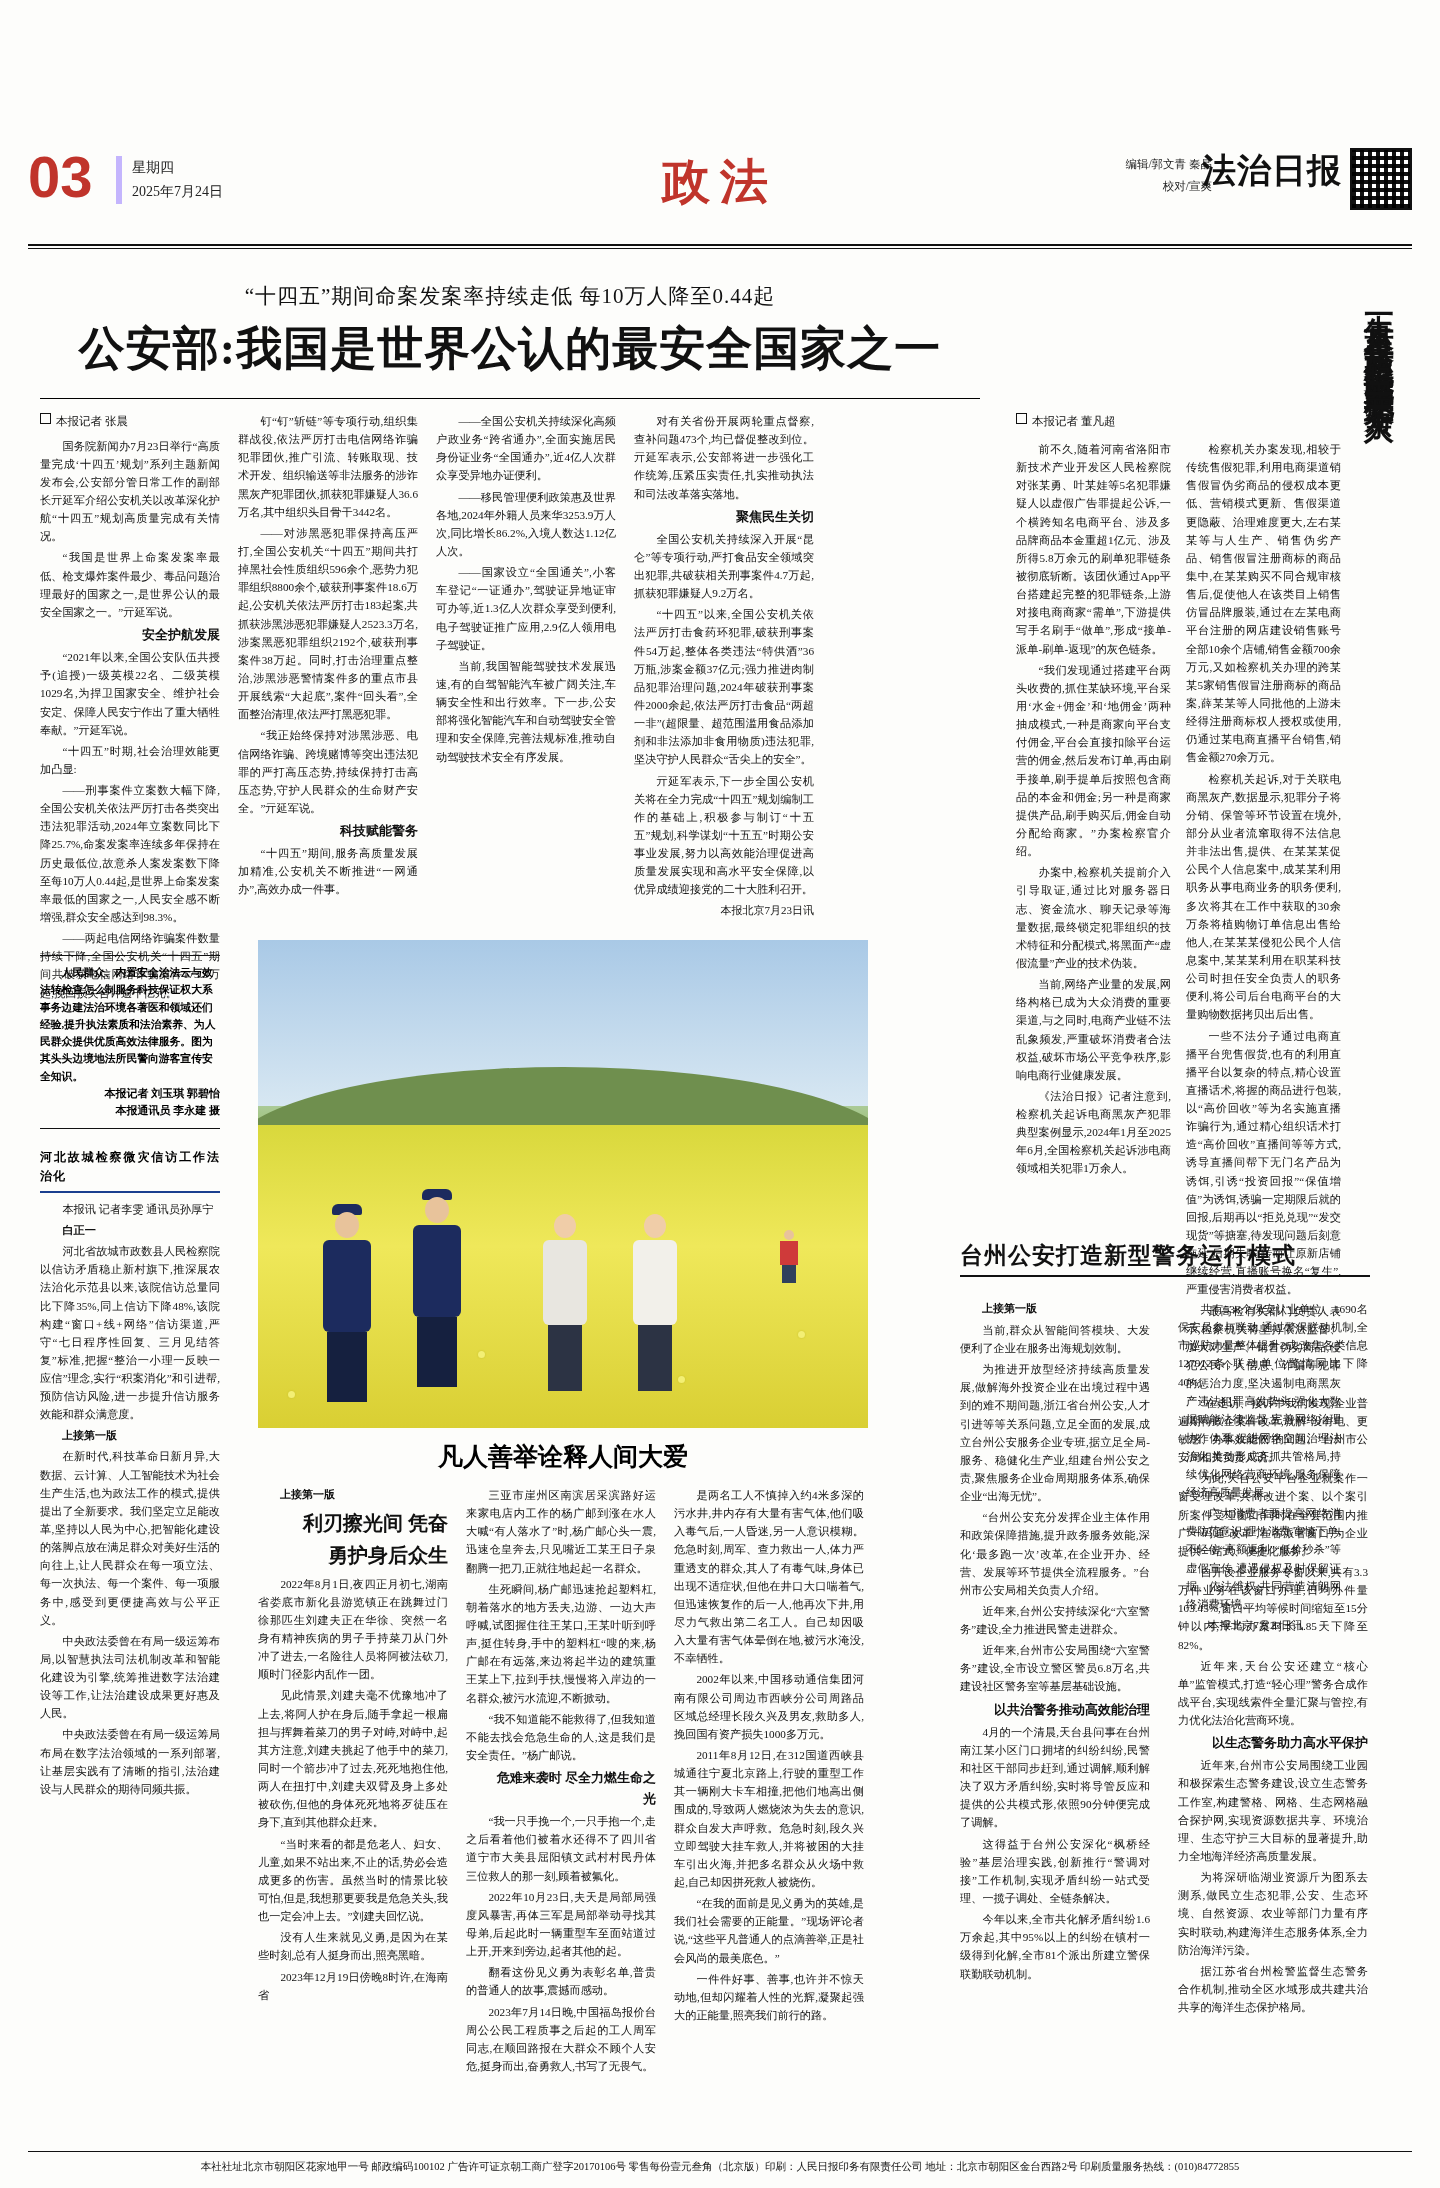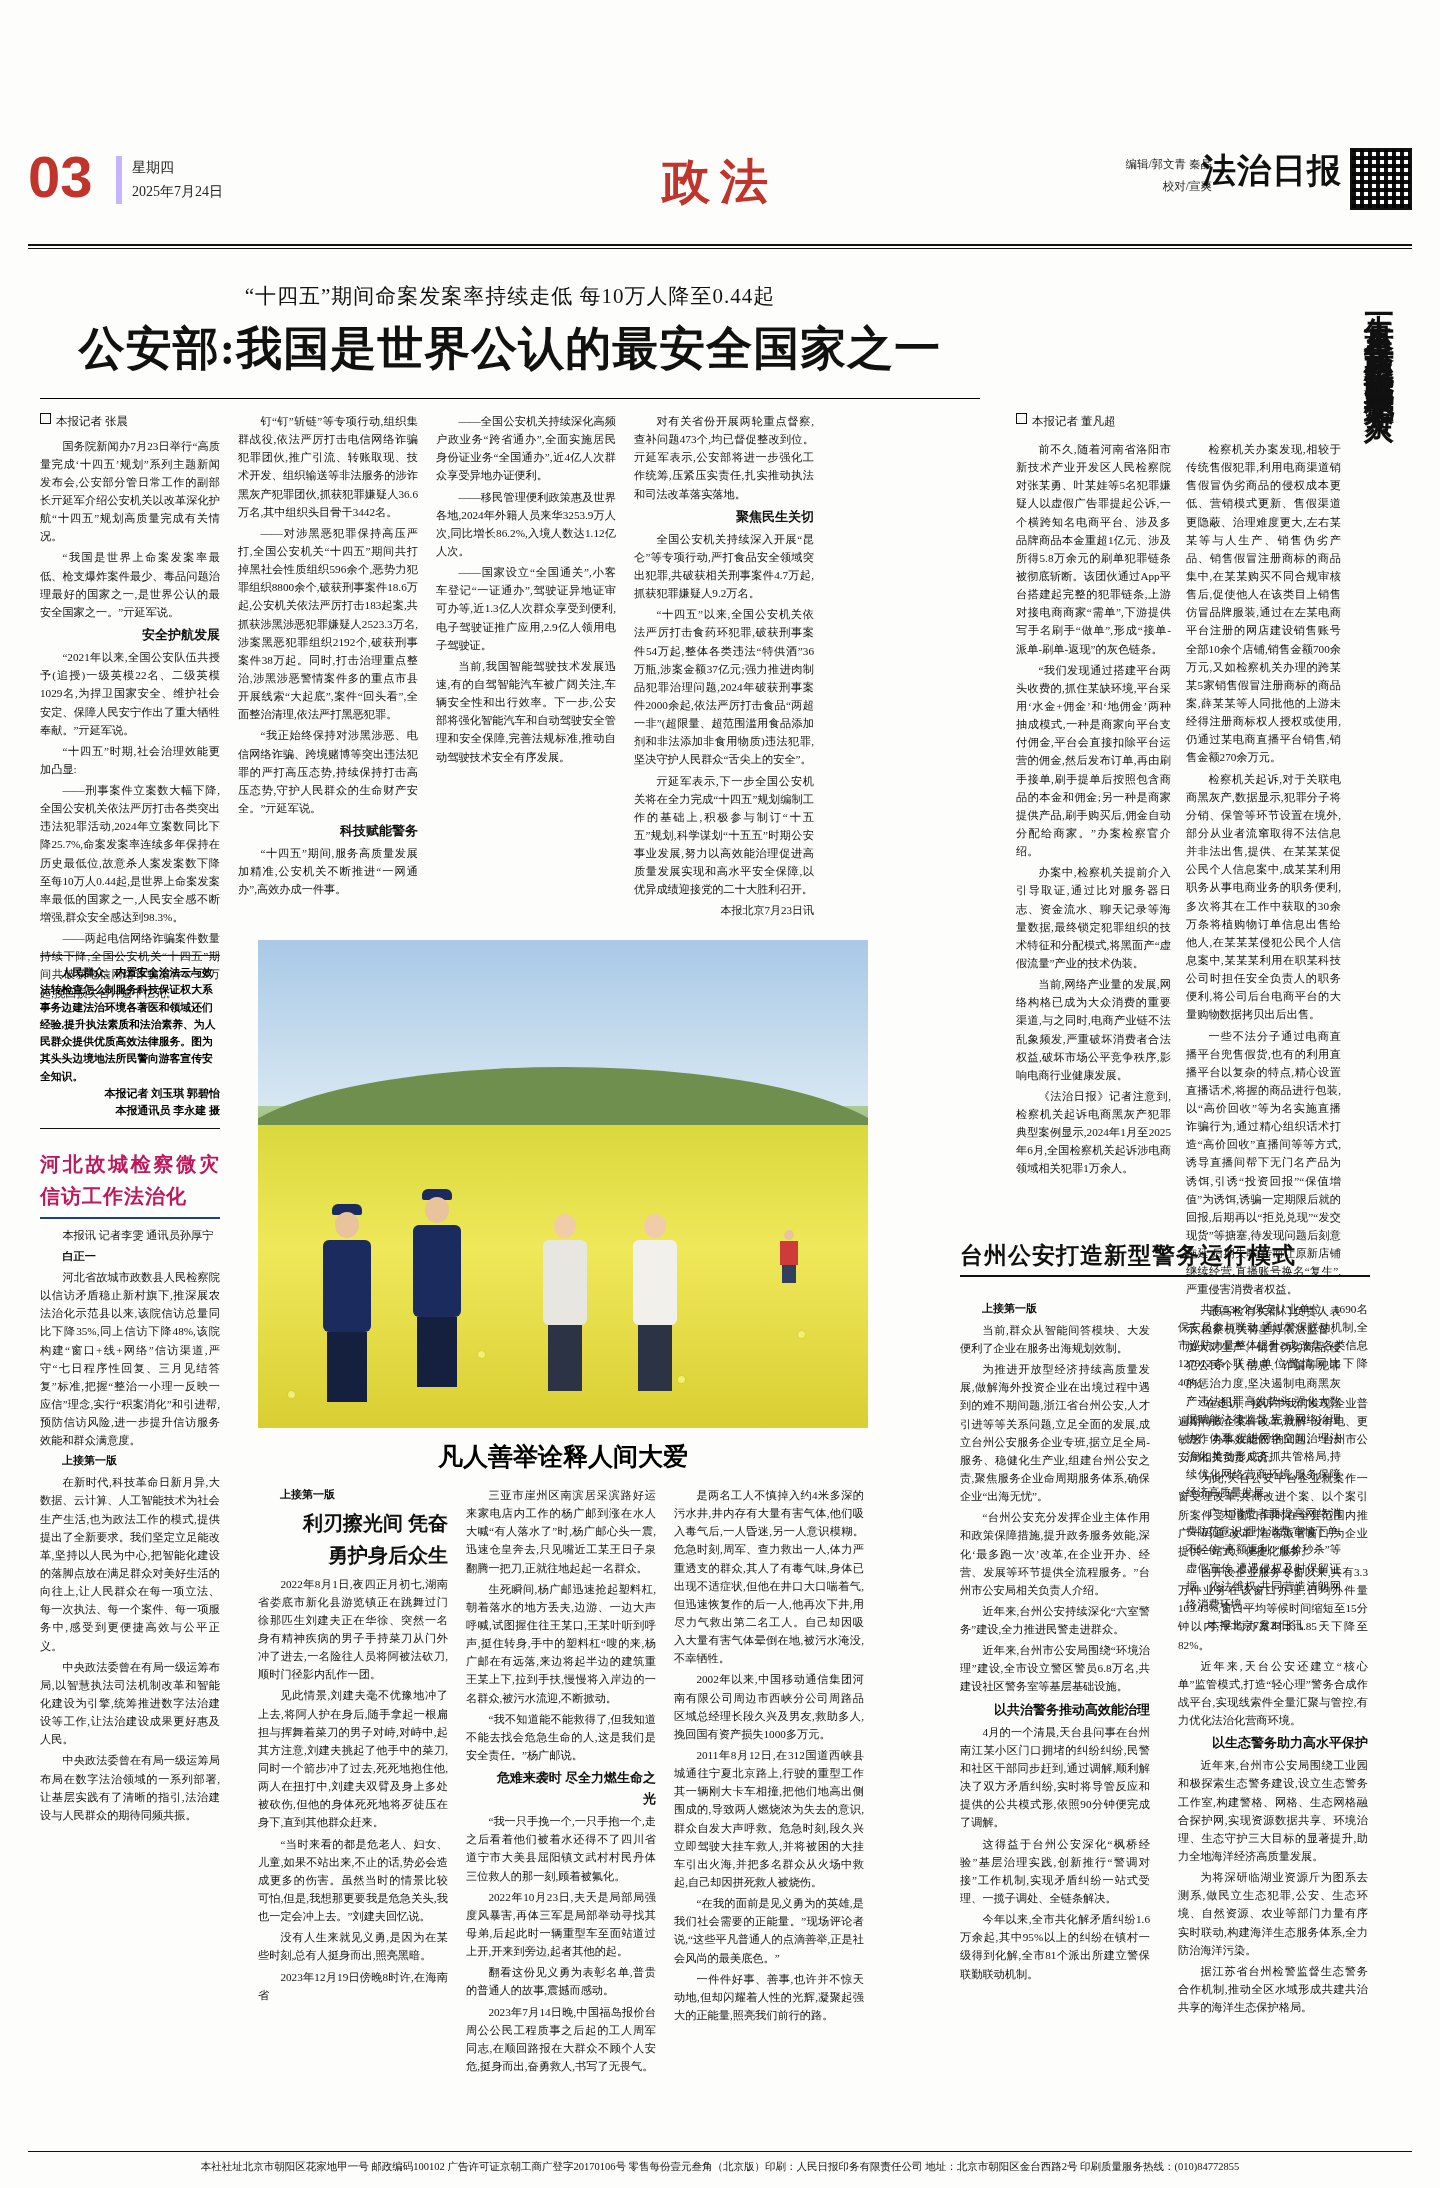"河北故城检察微灾信访工作法治化" .sec-title { color: #be185d -> #000000; font-size: 20px -> 12px }
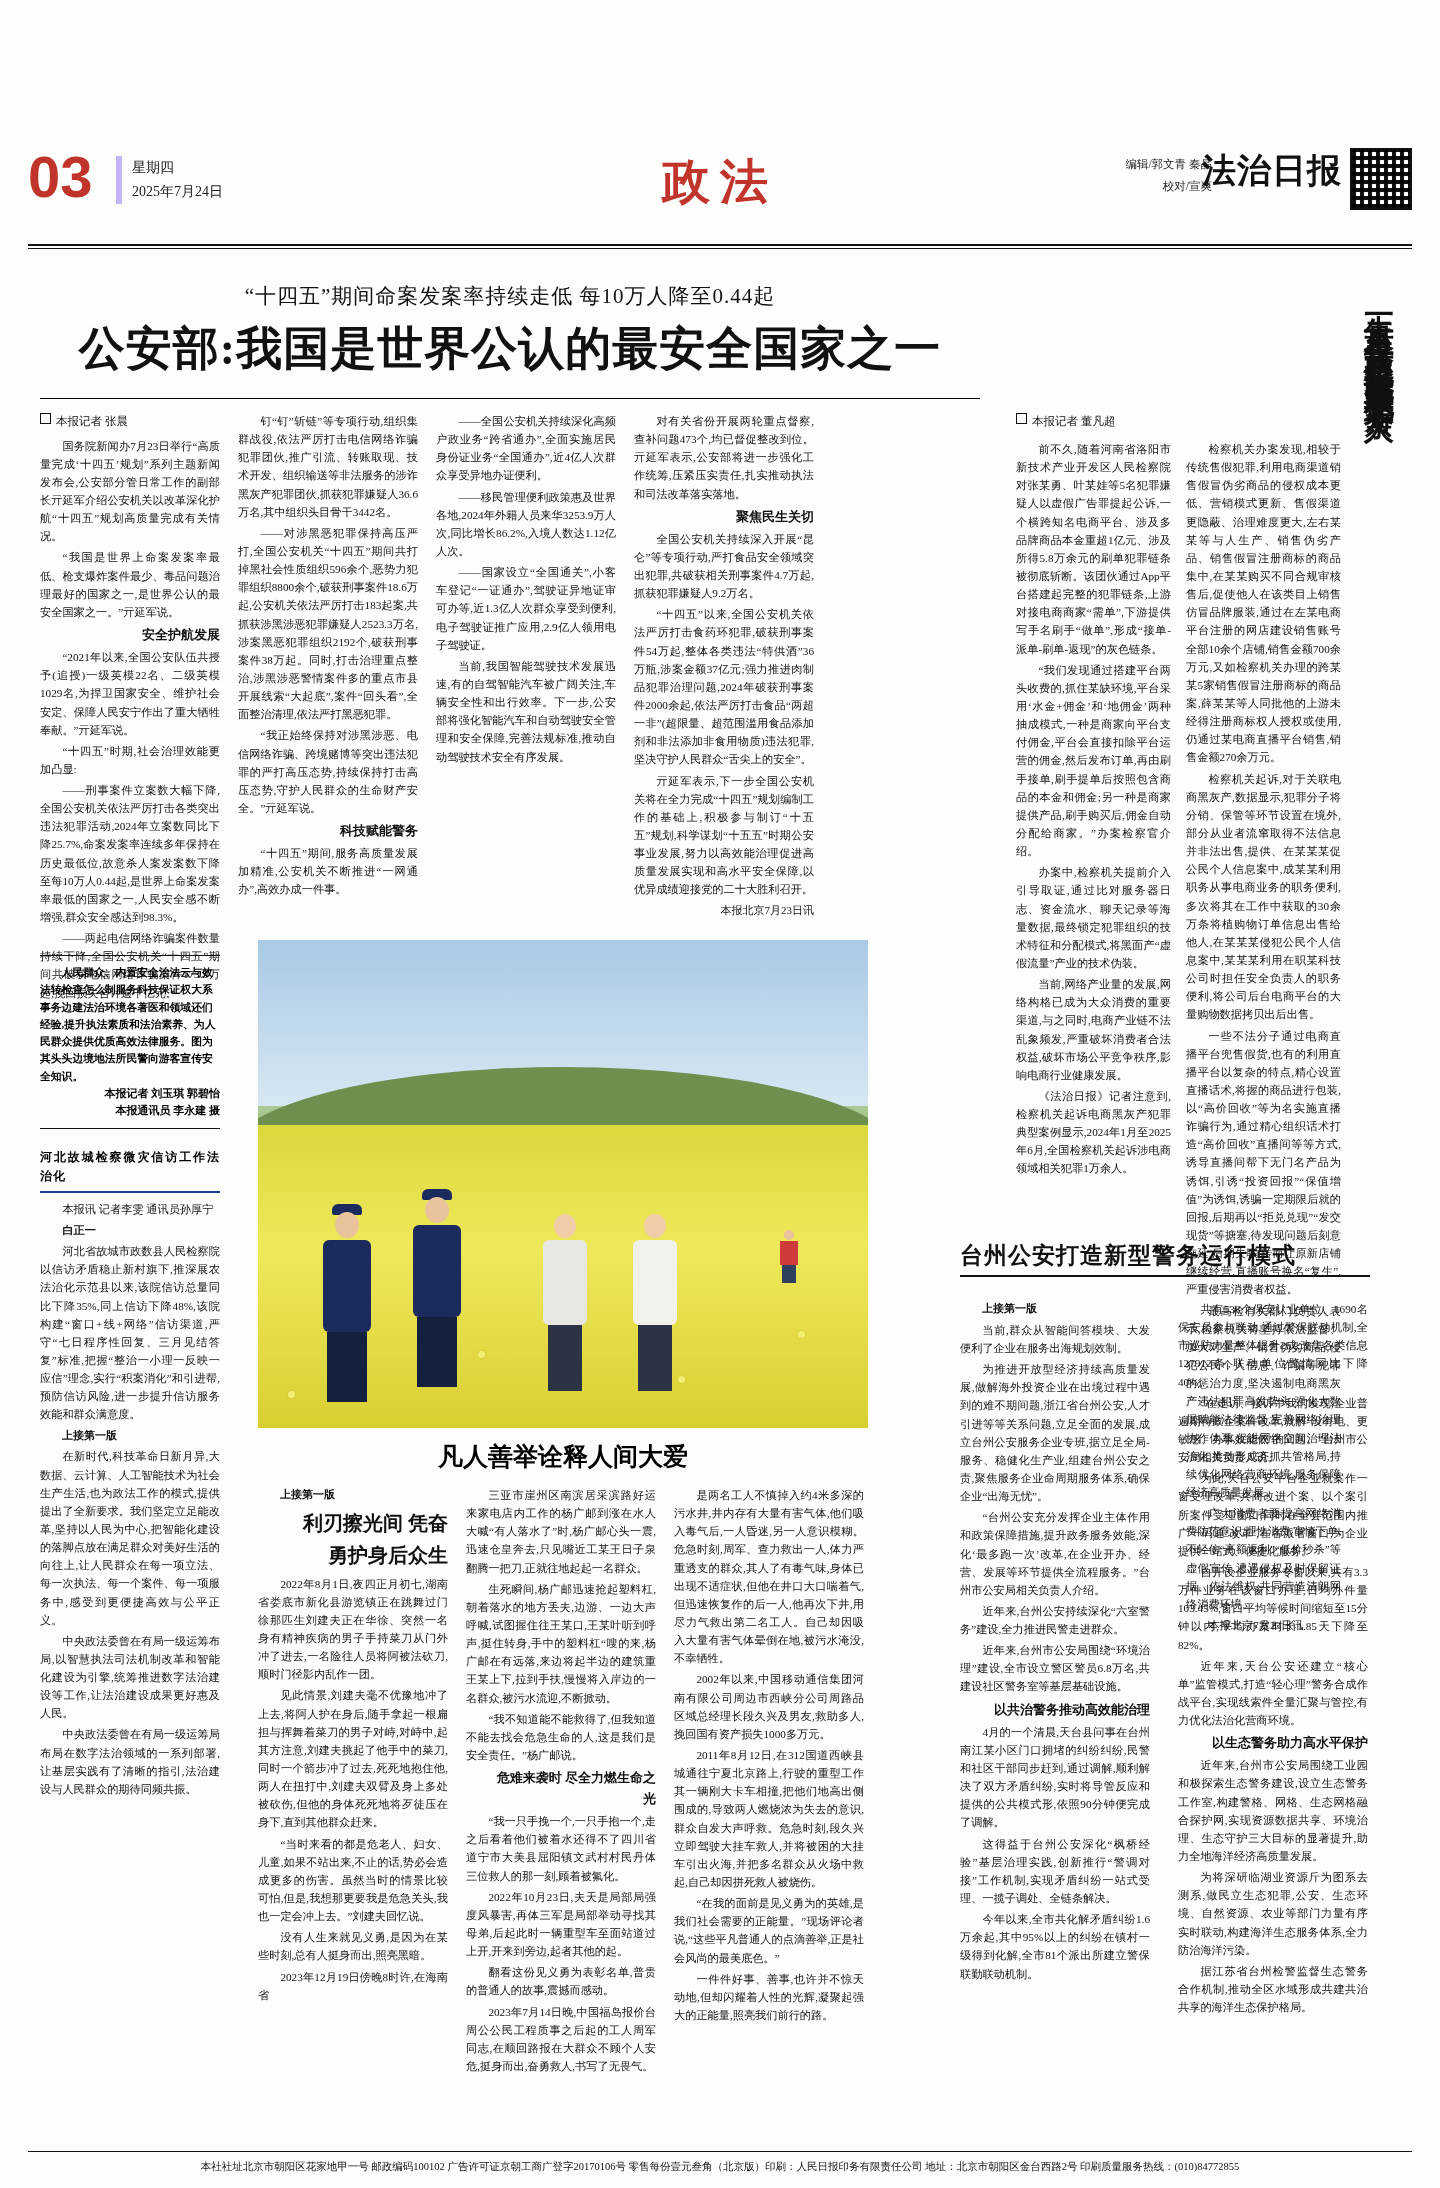"近年来,台州市公安局围绕“环境治理”建设,全市设立警区警员6.8万名,共建设社区" p { text: 环境治理 -> 六室警务 }
